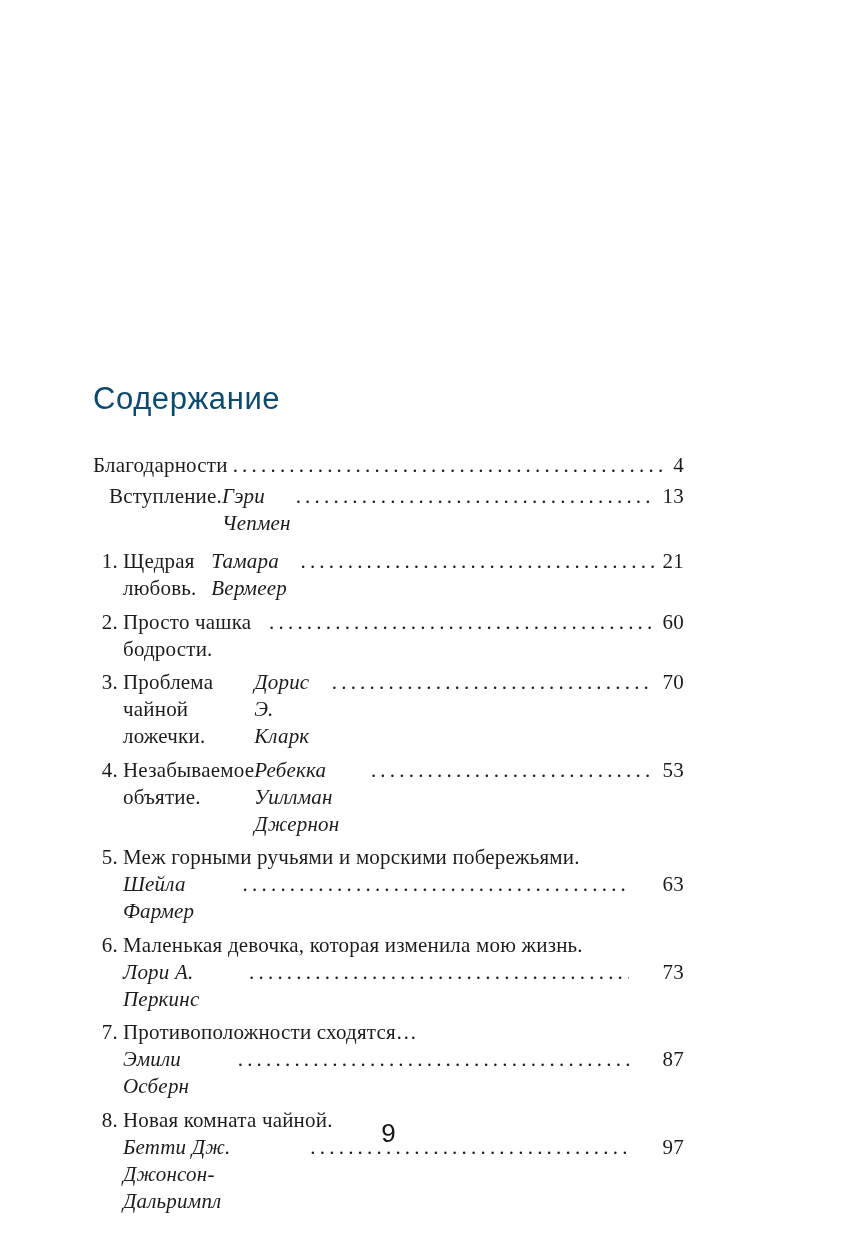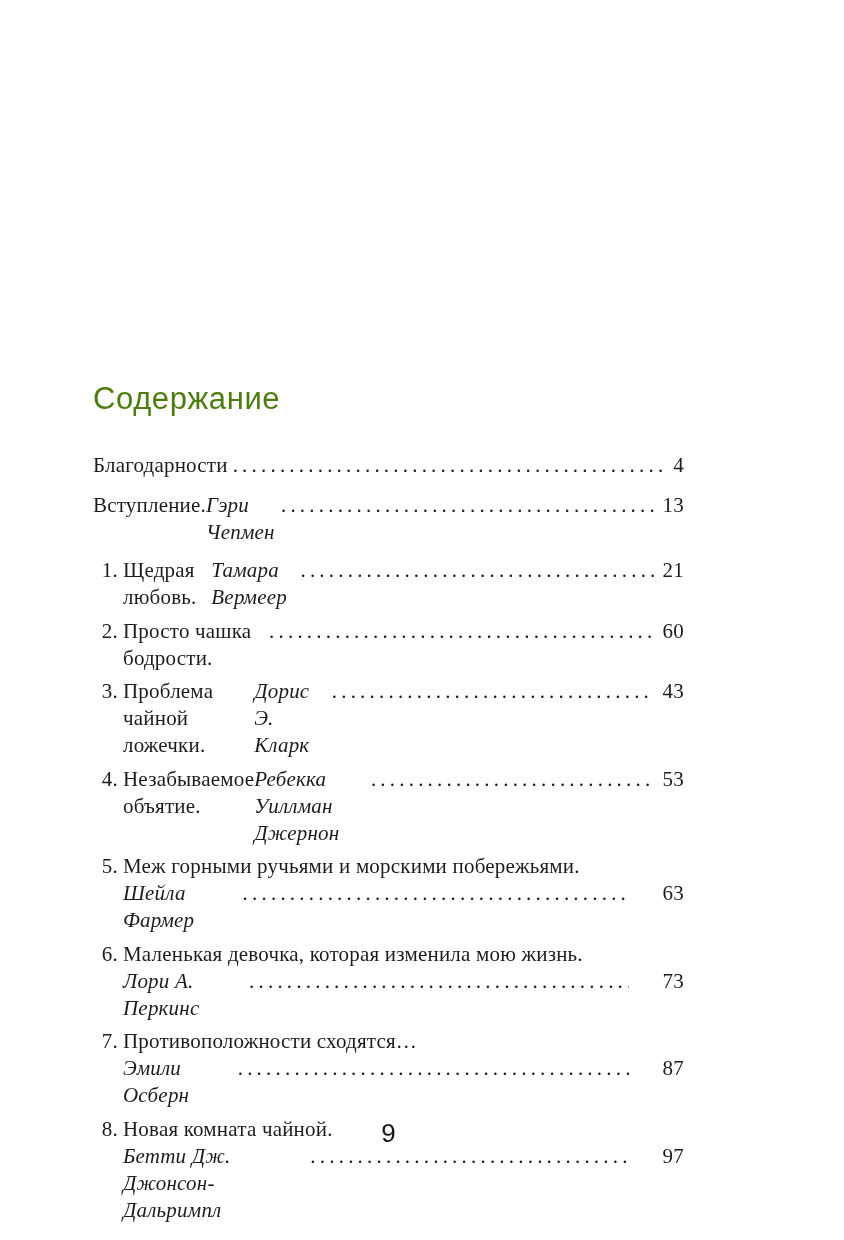"Содержание" .page-title { color: #4d7c0f -> #0c4a6e }
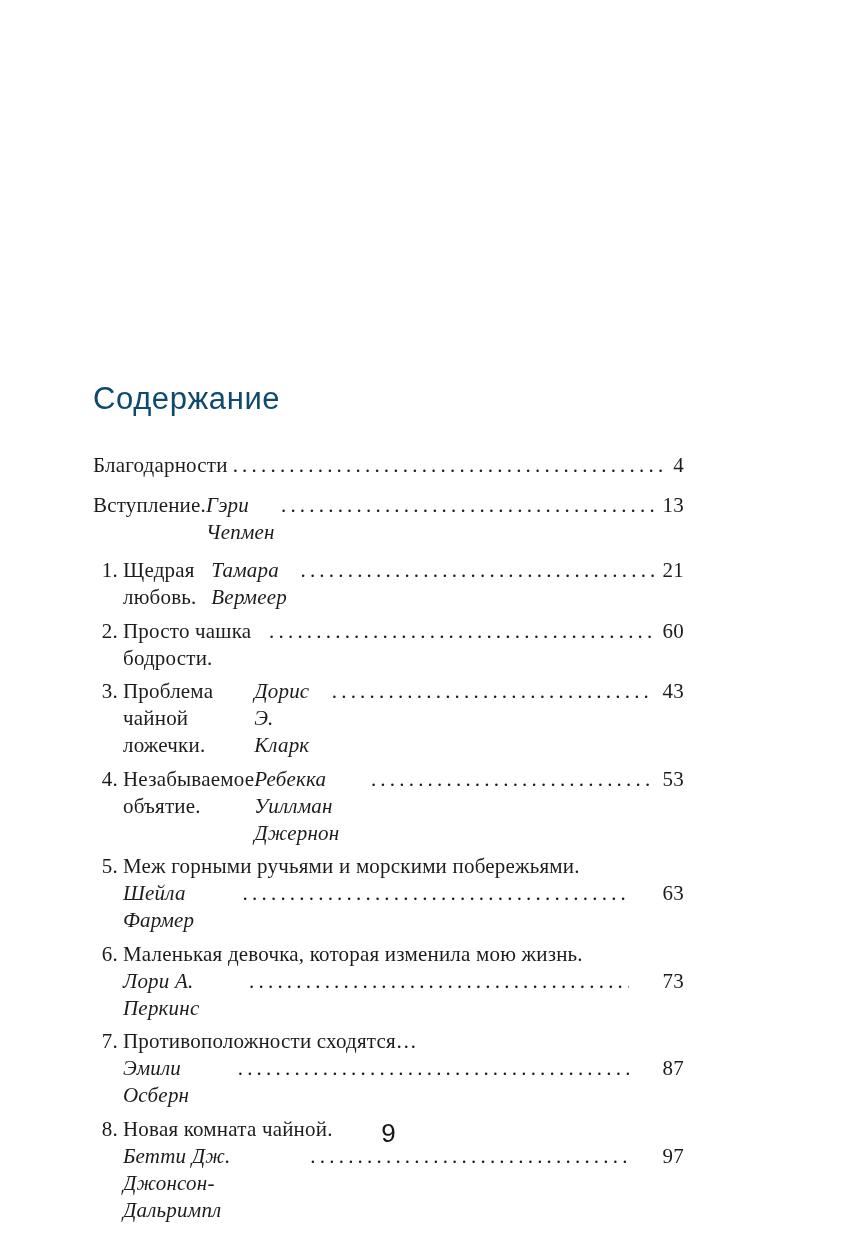"Благодарности" .entry.sp-lg { margin-bottom: 13px -> 4px }
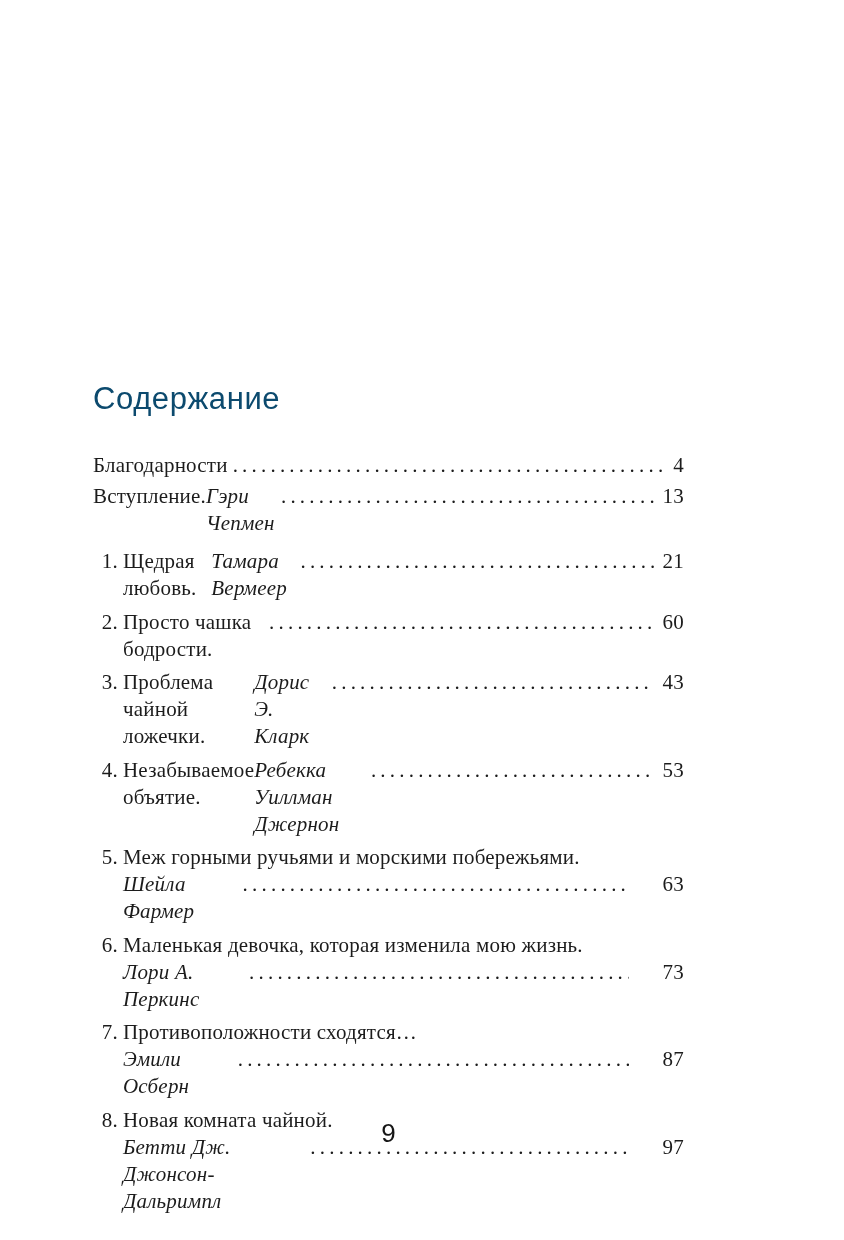"Вступление." .entry.sp-md { margin-left: none -> 16px }
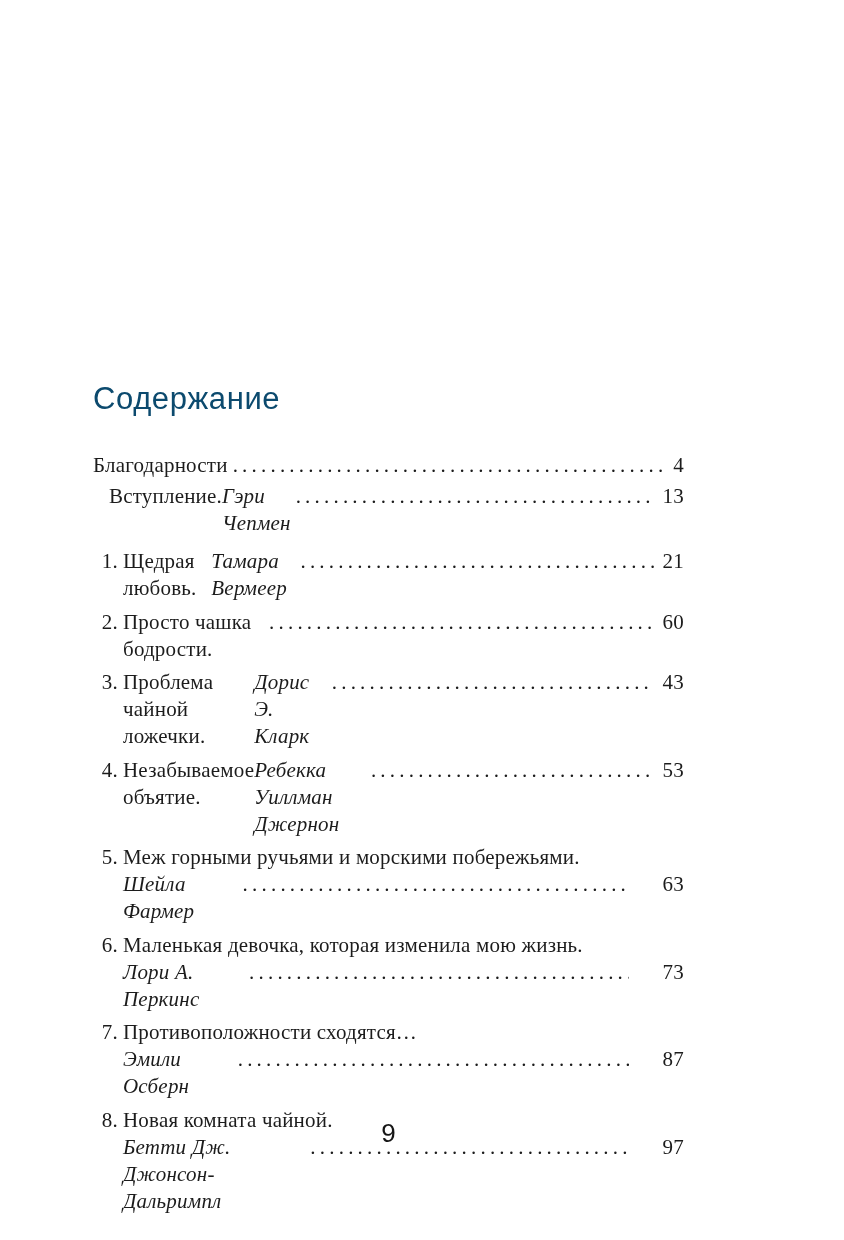"43" span.pnum { text: 43 -> 70 }
